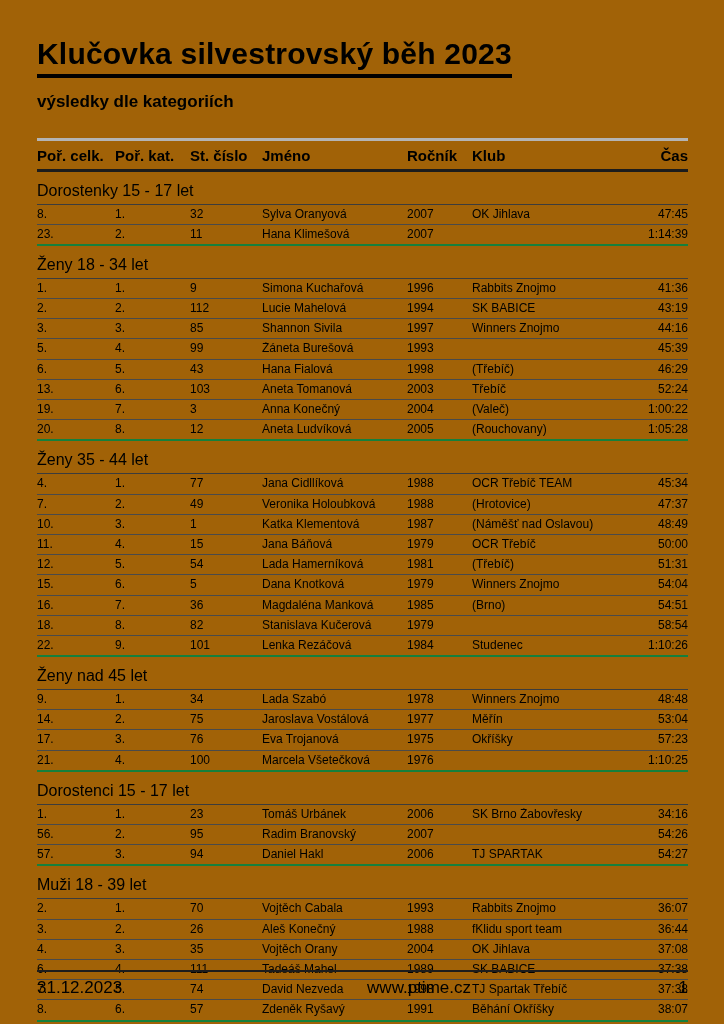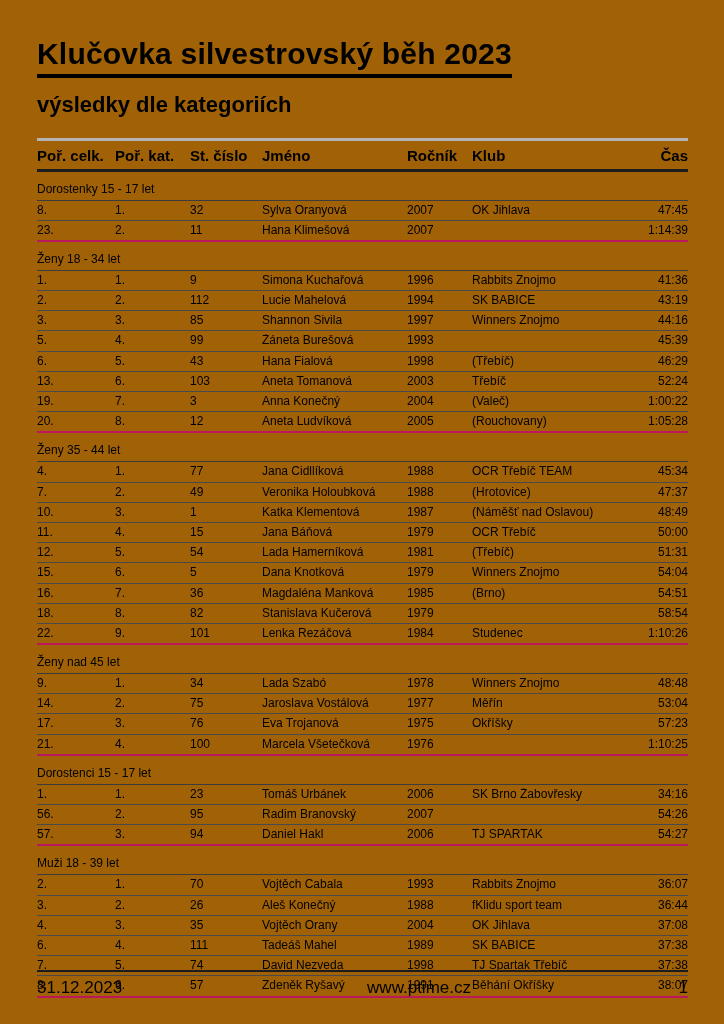"výsledky dle kategoriích" .subtitle { font-size: 22px -> 17px; margin: 0 0 20px 0 -> 0 0 26px 0 }
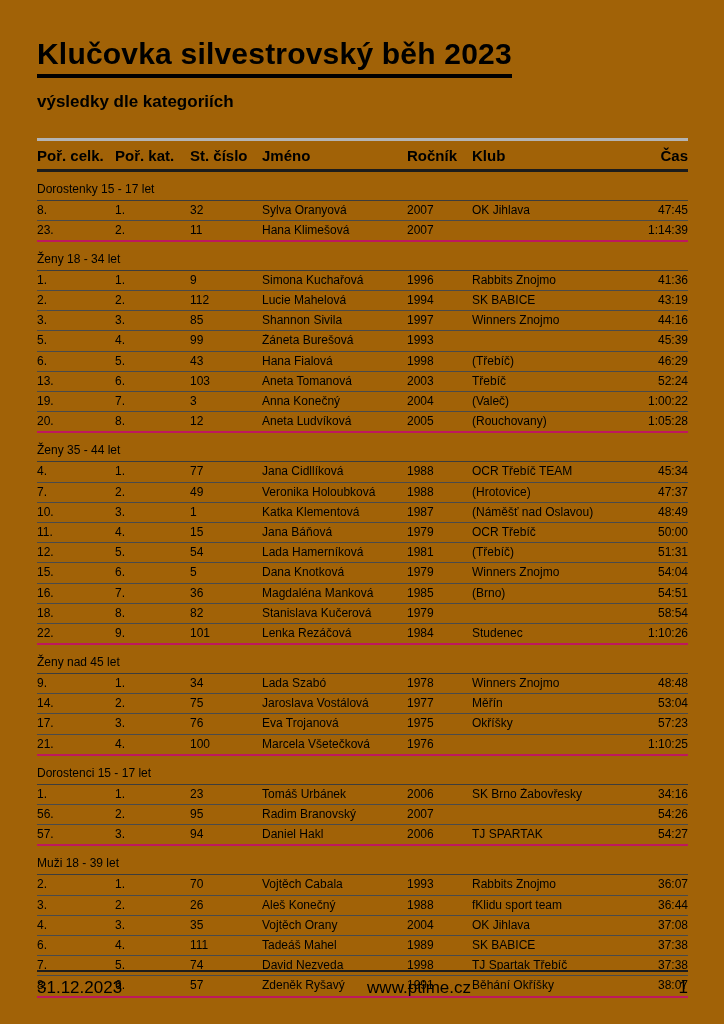"Dorostenky 15 - 17 let" .cat-name { font-size: 12px -> 16px }
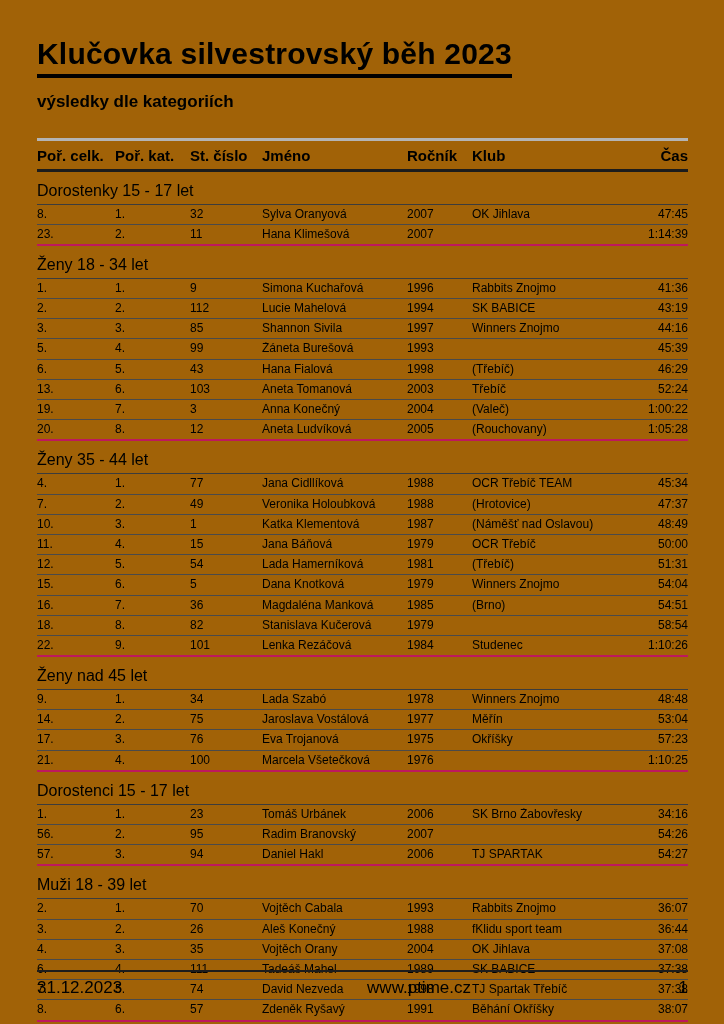"23." .row:last-child { border-bottom: 2px solid #be185d -> 2px solid #15803d }
